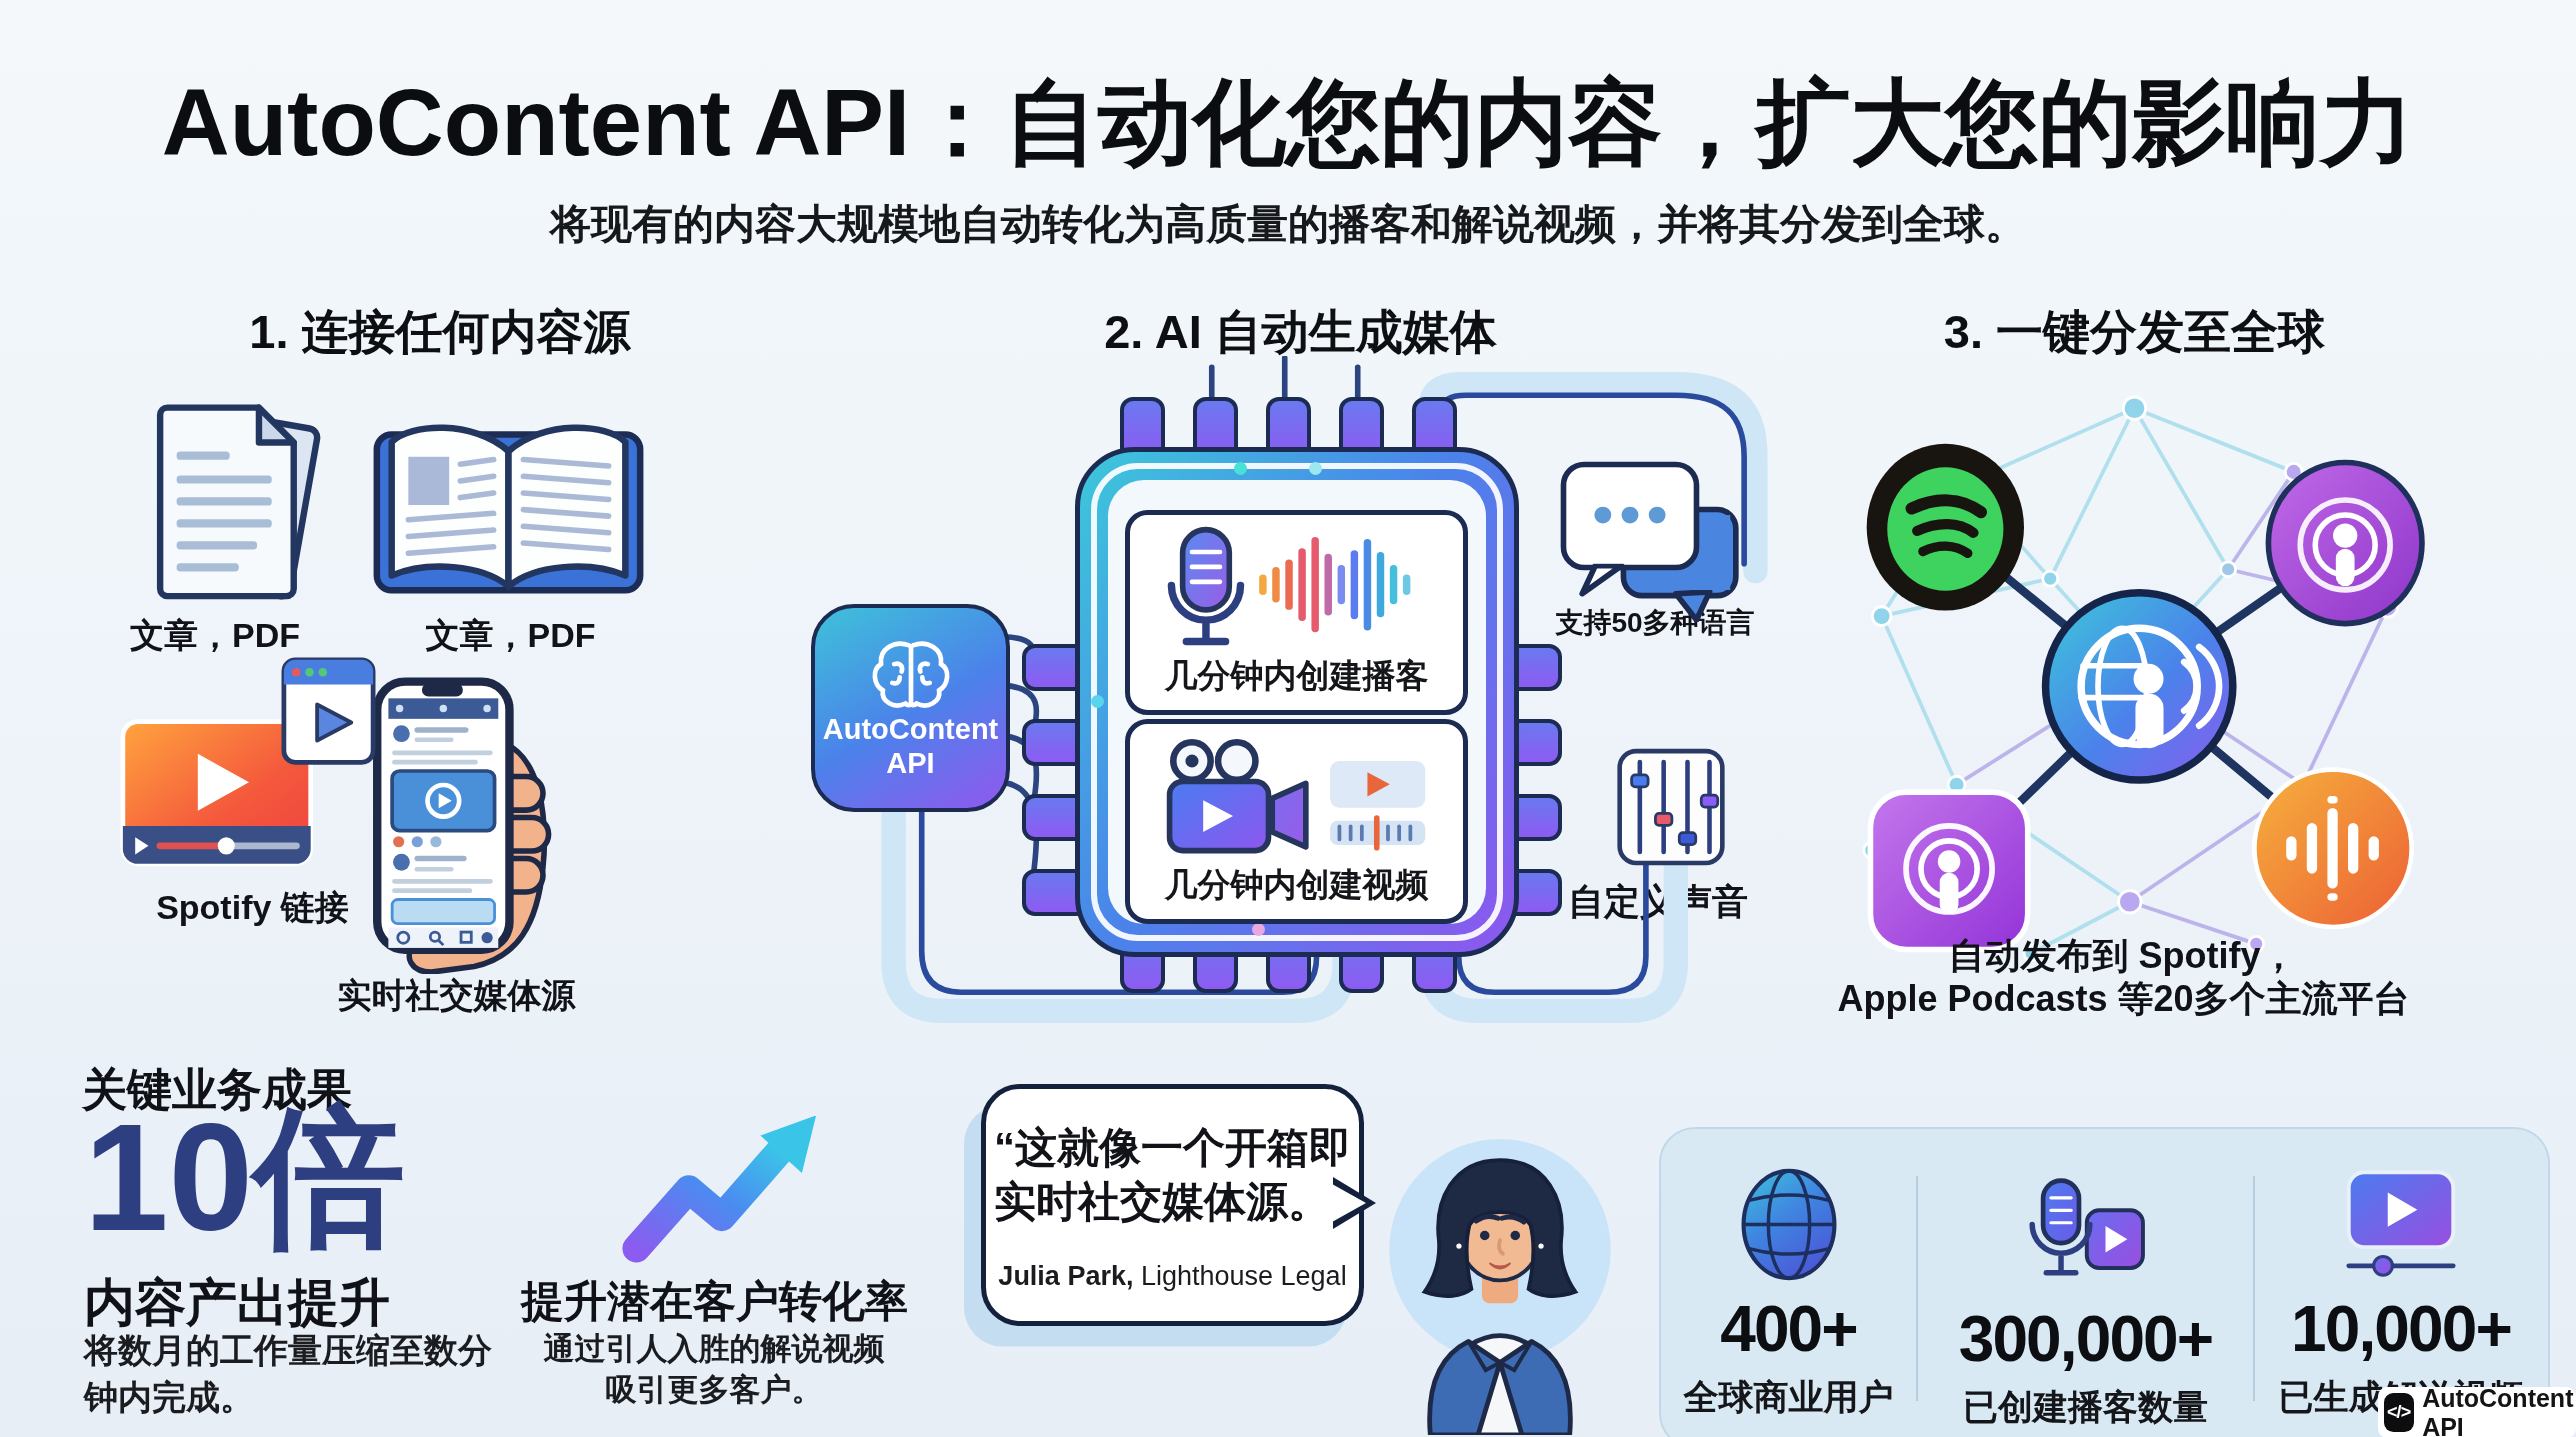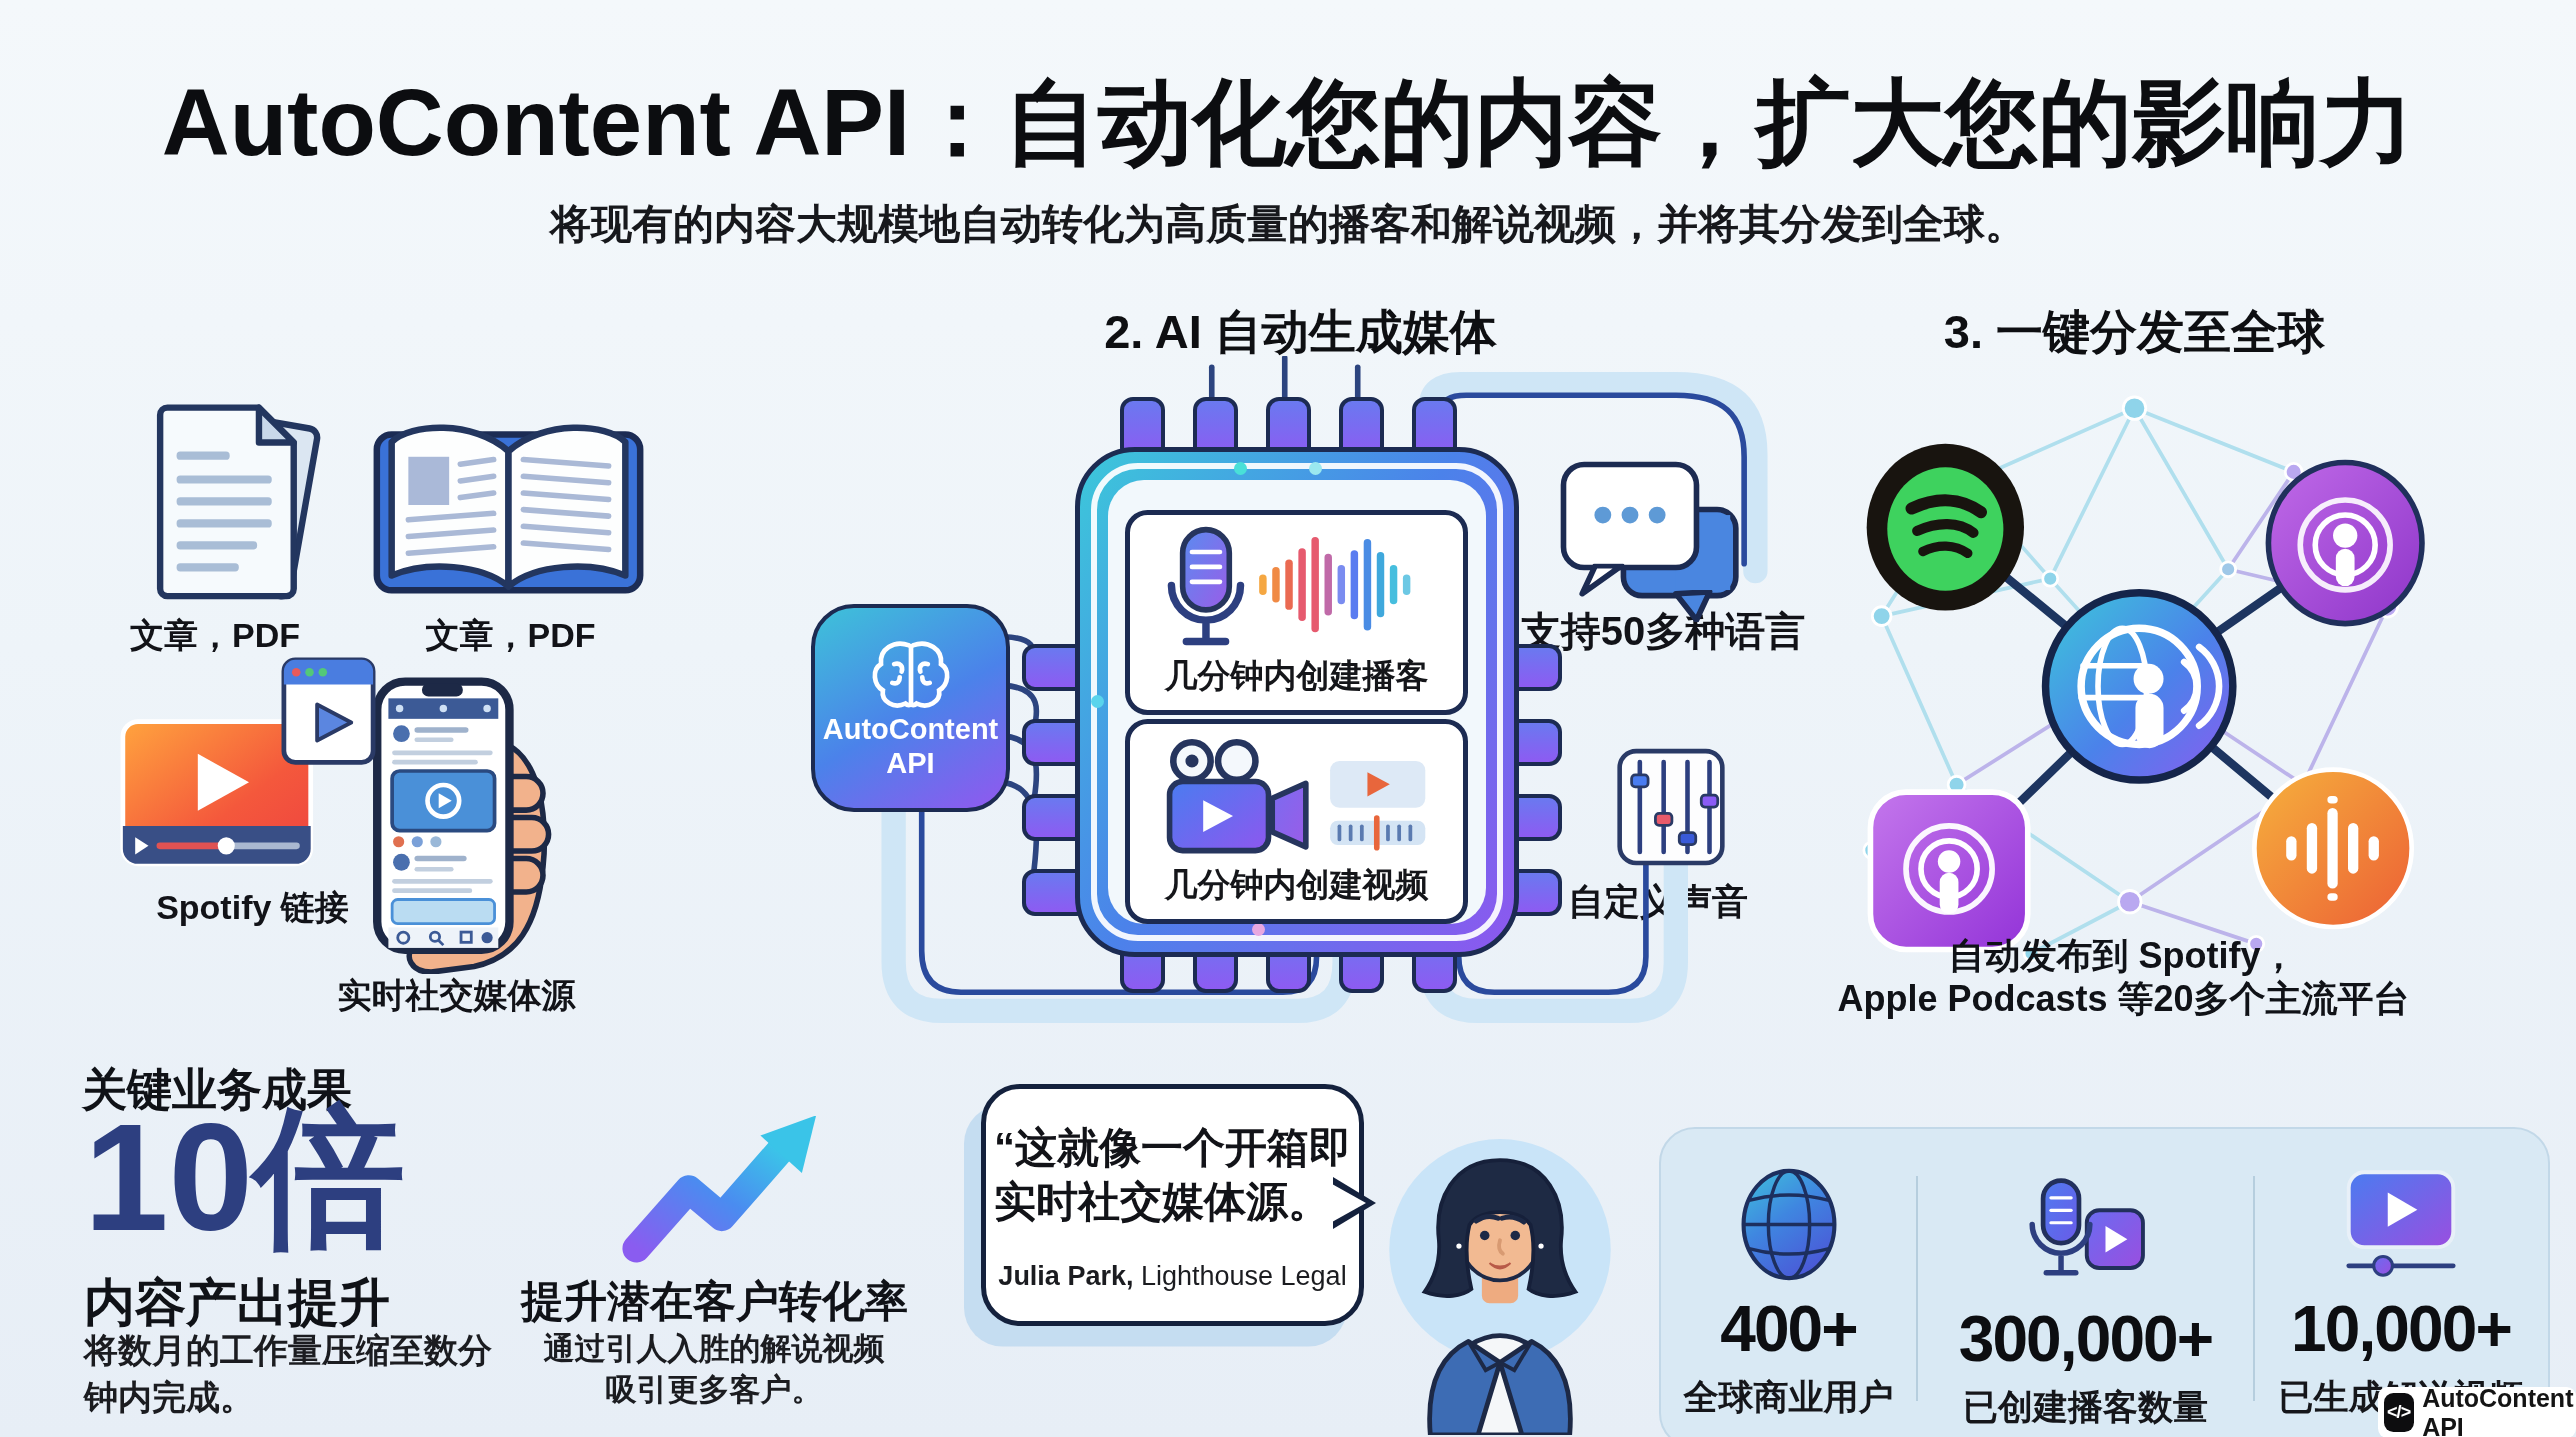"1. 连接任何内容源" div.abs { html: none -> <div>1. 连接任何内容源</div> }
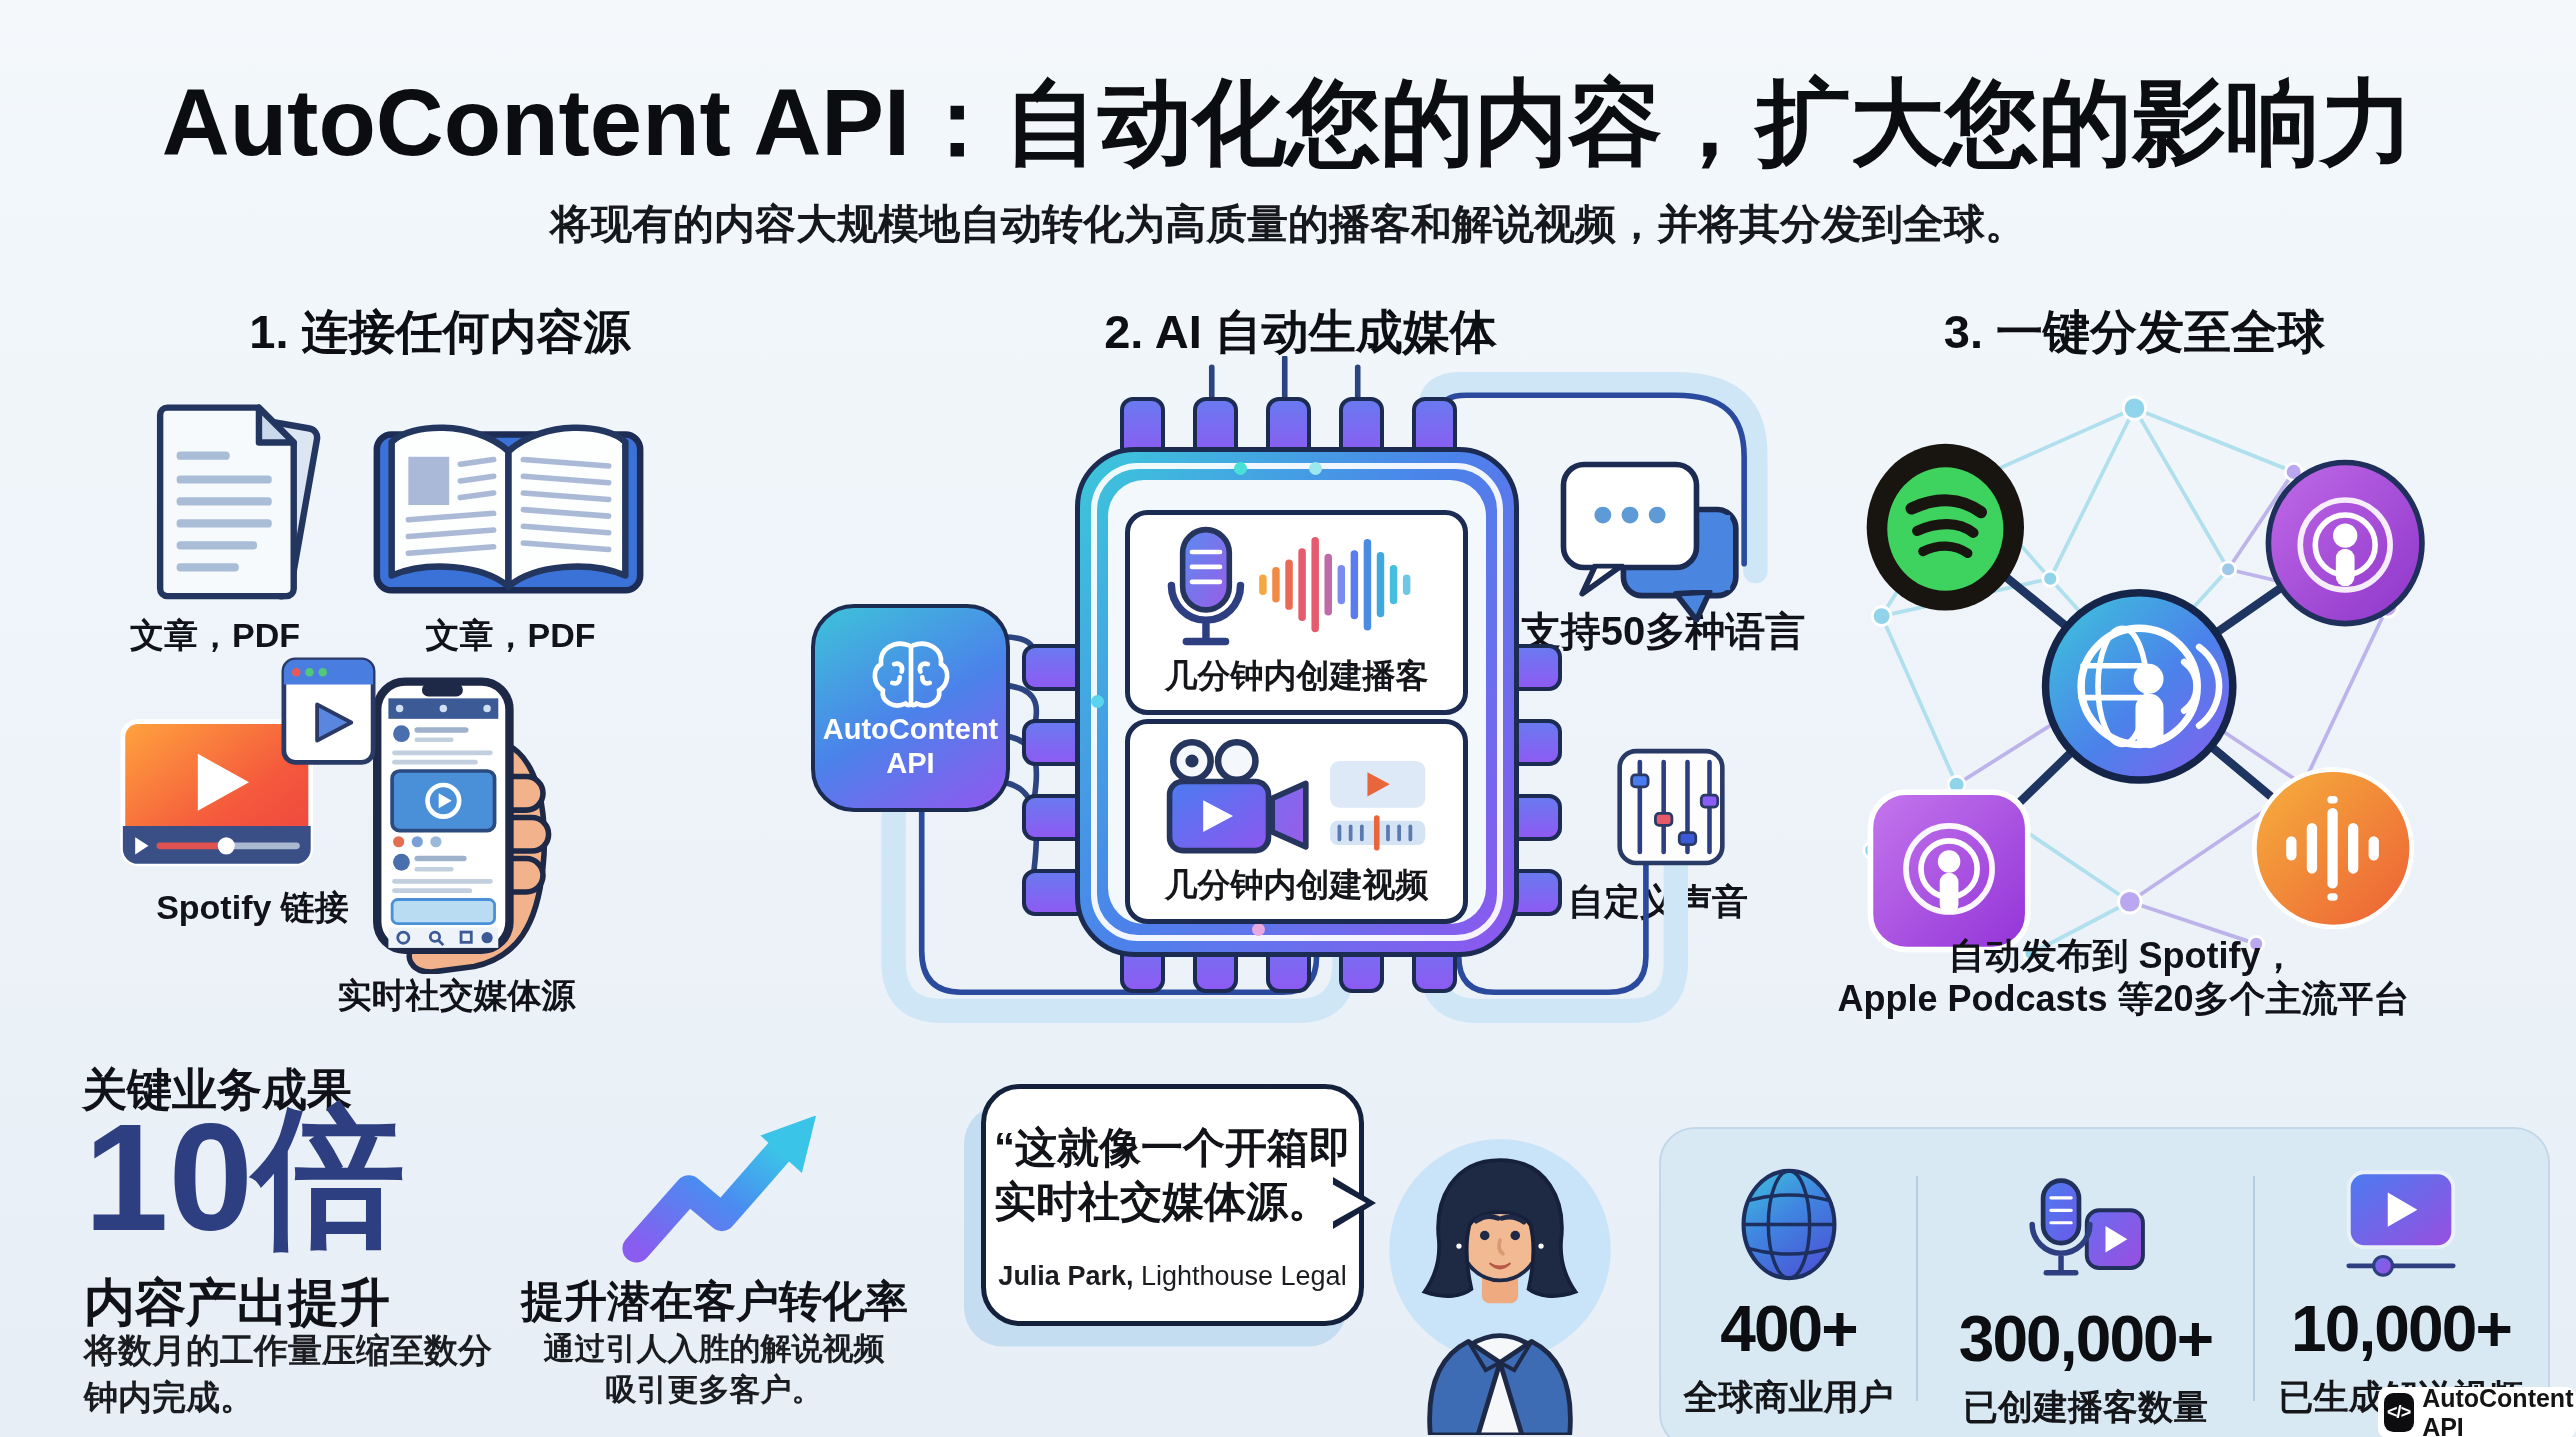"支持50多种语言" #lbl-lang { font-size: 40px -> 28px; padding-left: 8px -> none }
